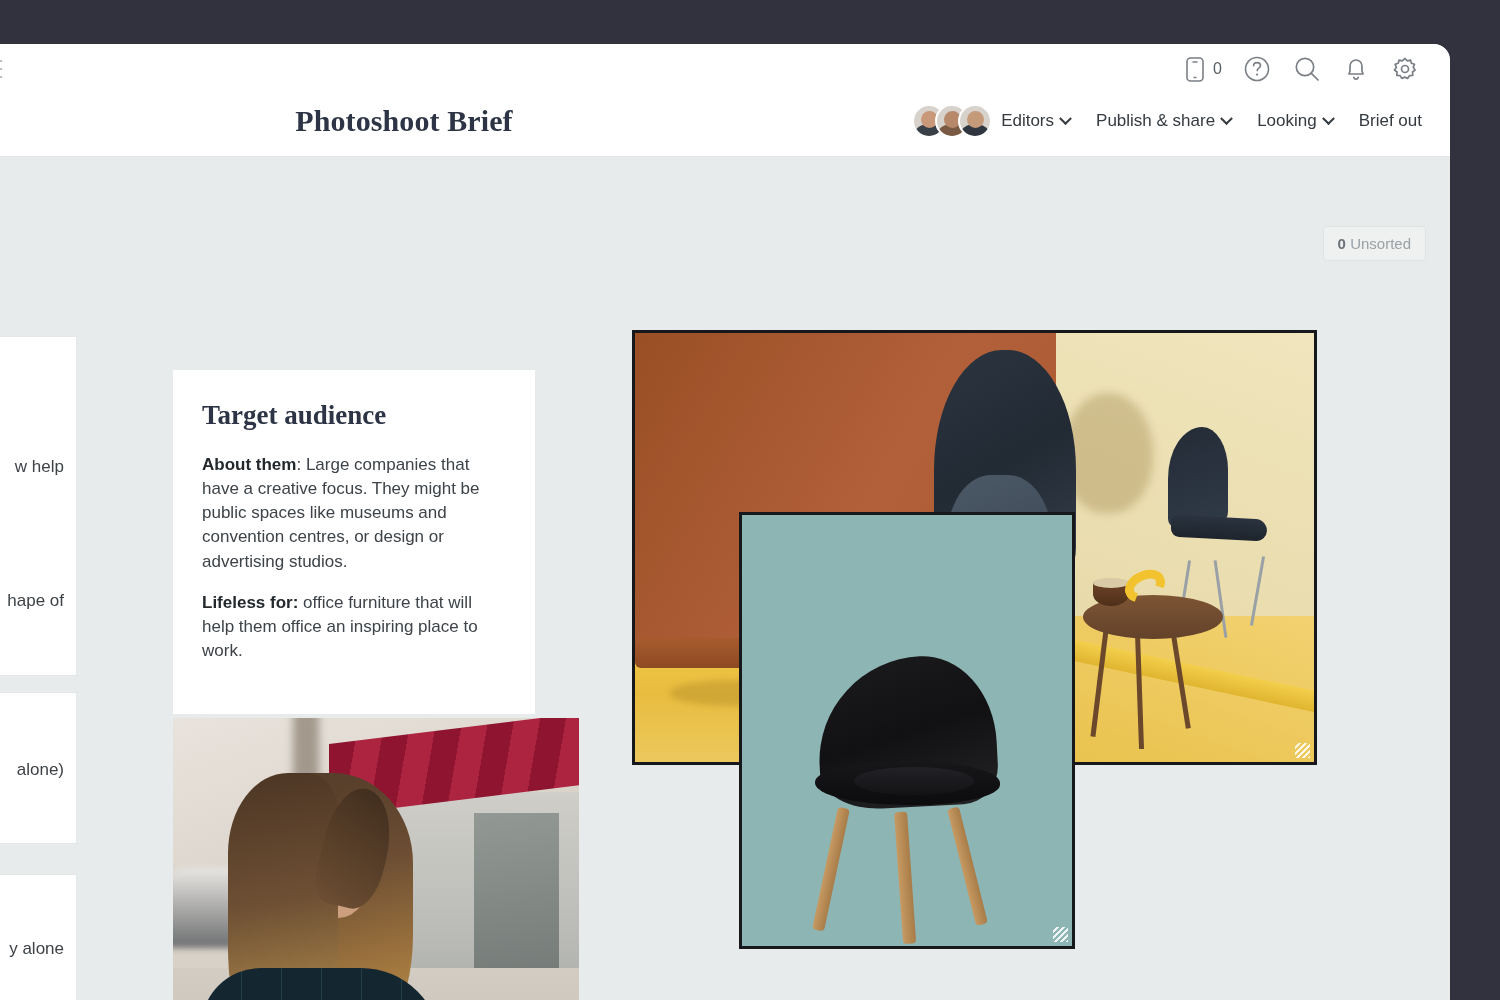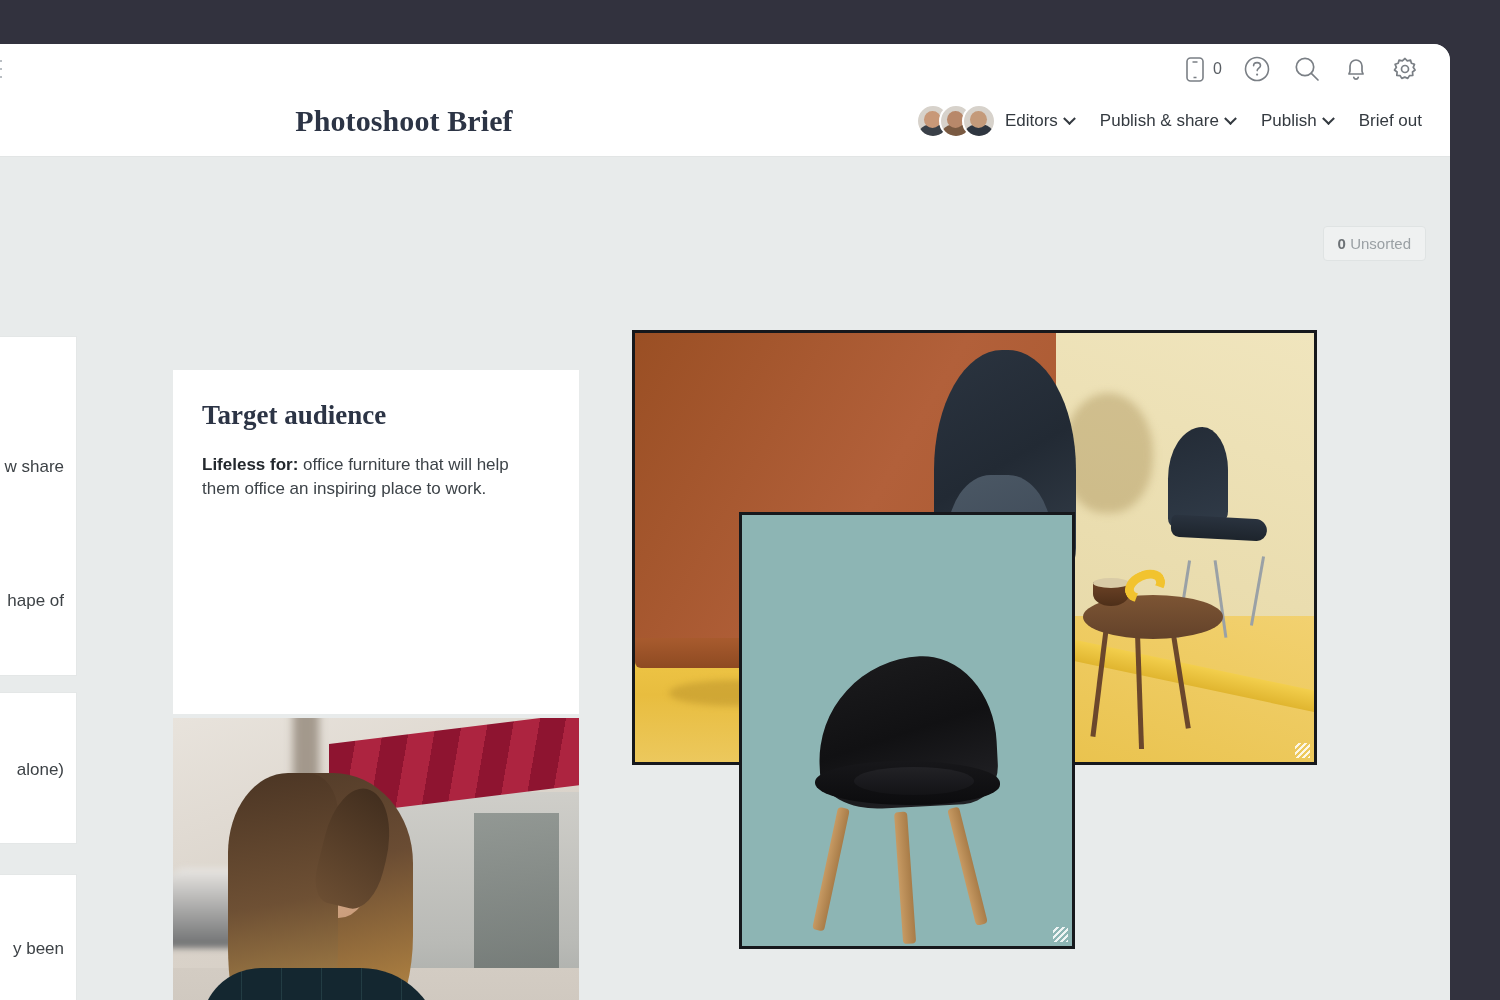"Publish" span { text: Publish -> Looking }
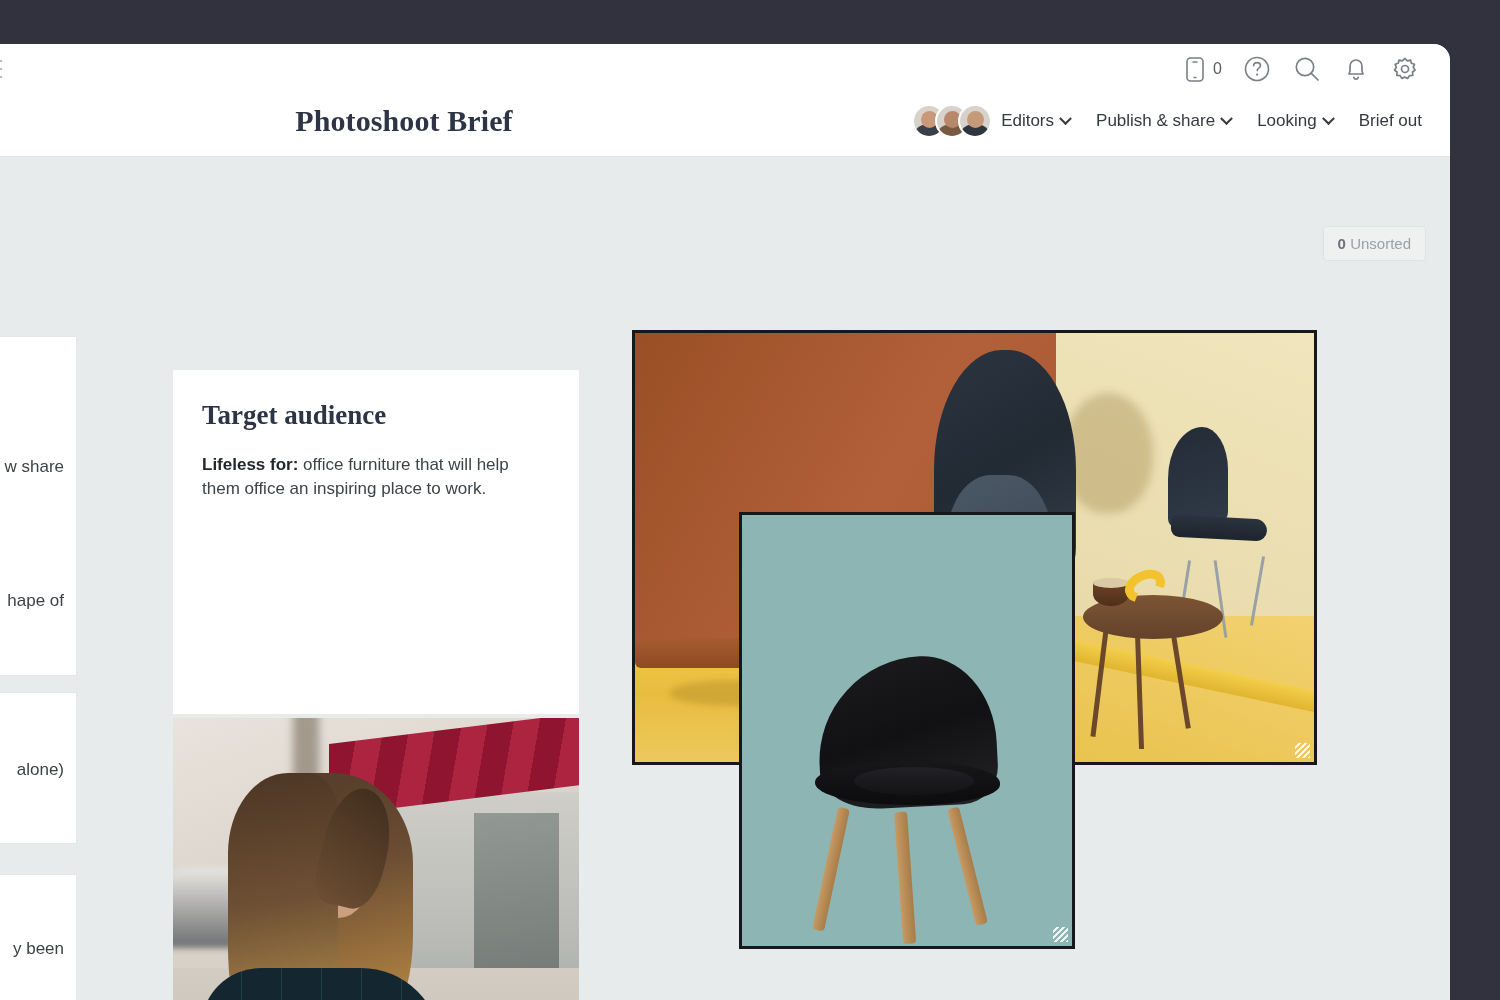"Target audience" #audience-card { width: 406px -> 362px }
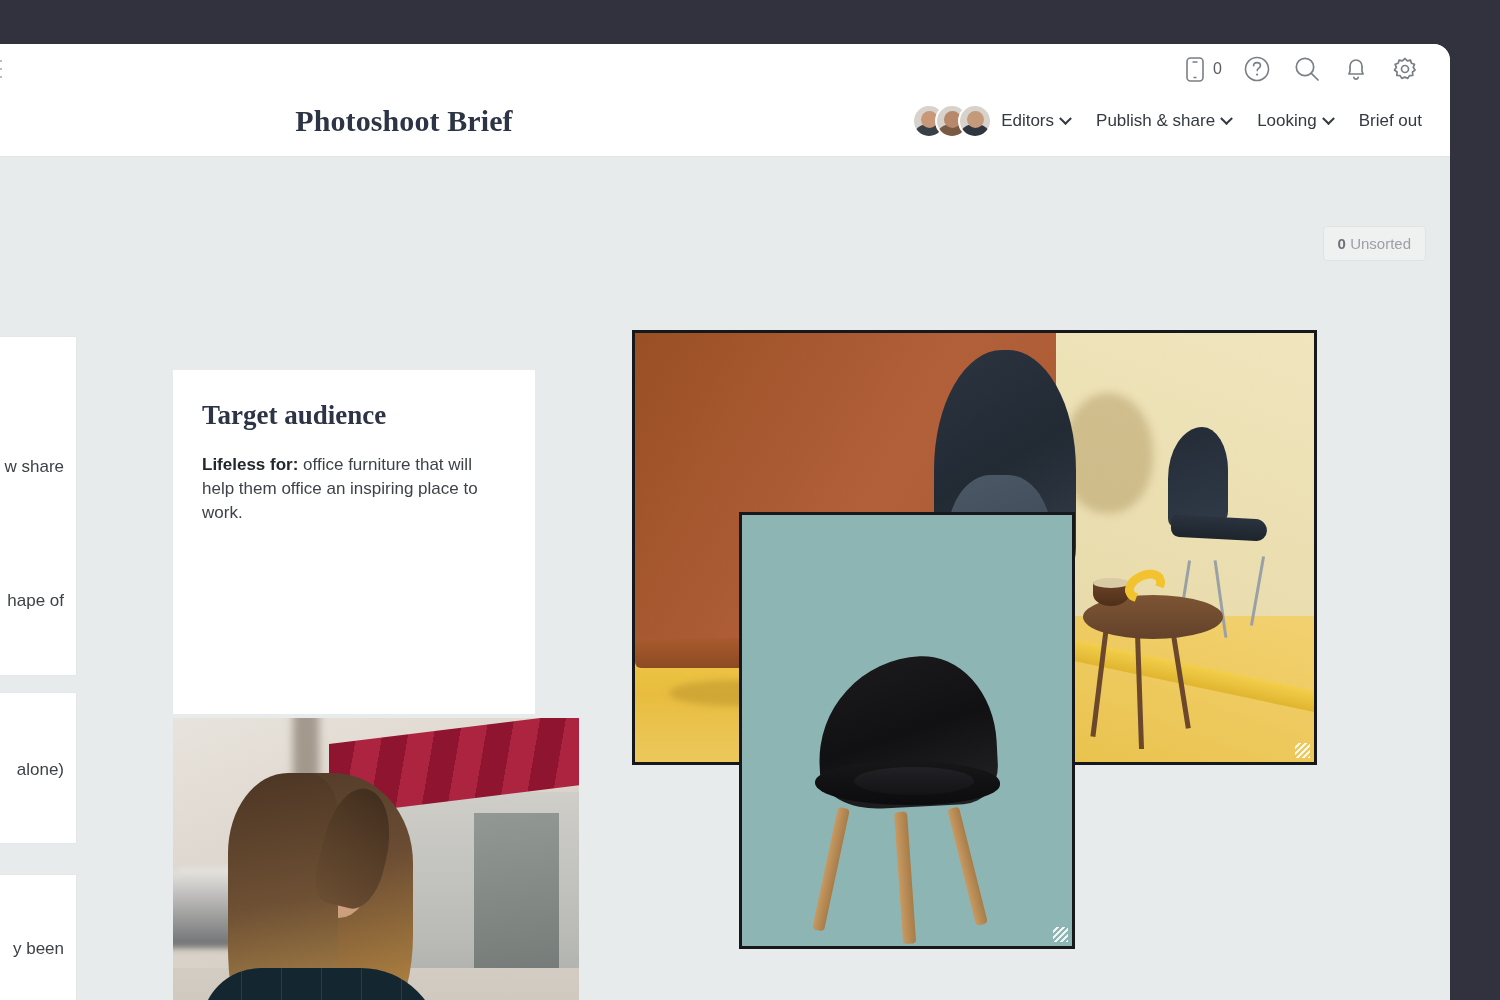"w share" div.edge-line { text: share -> help }
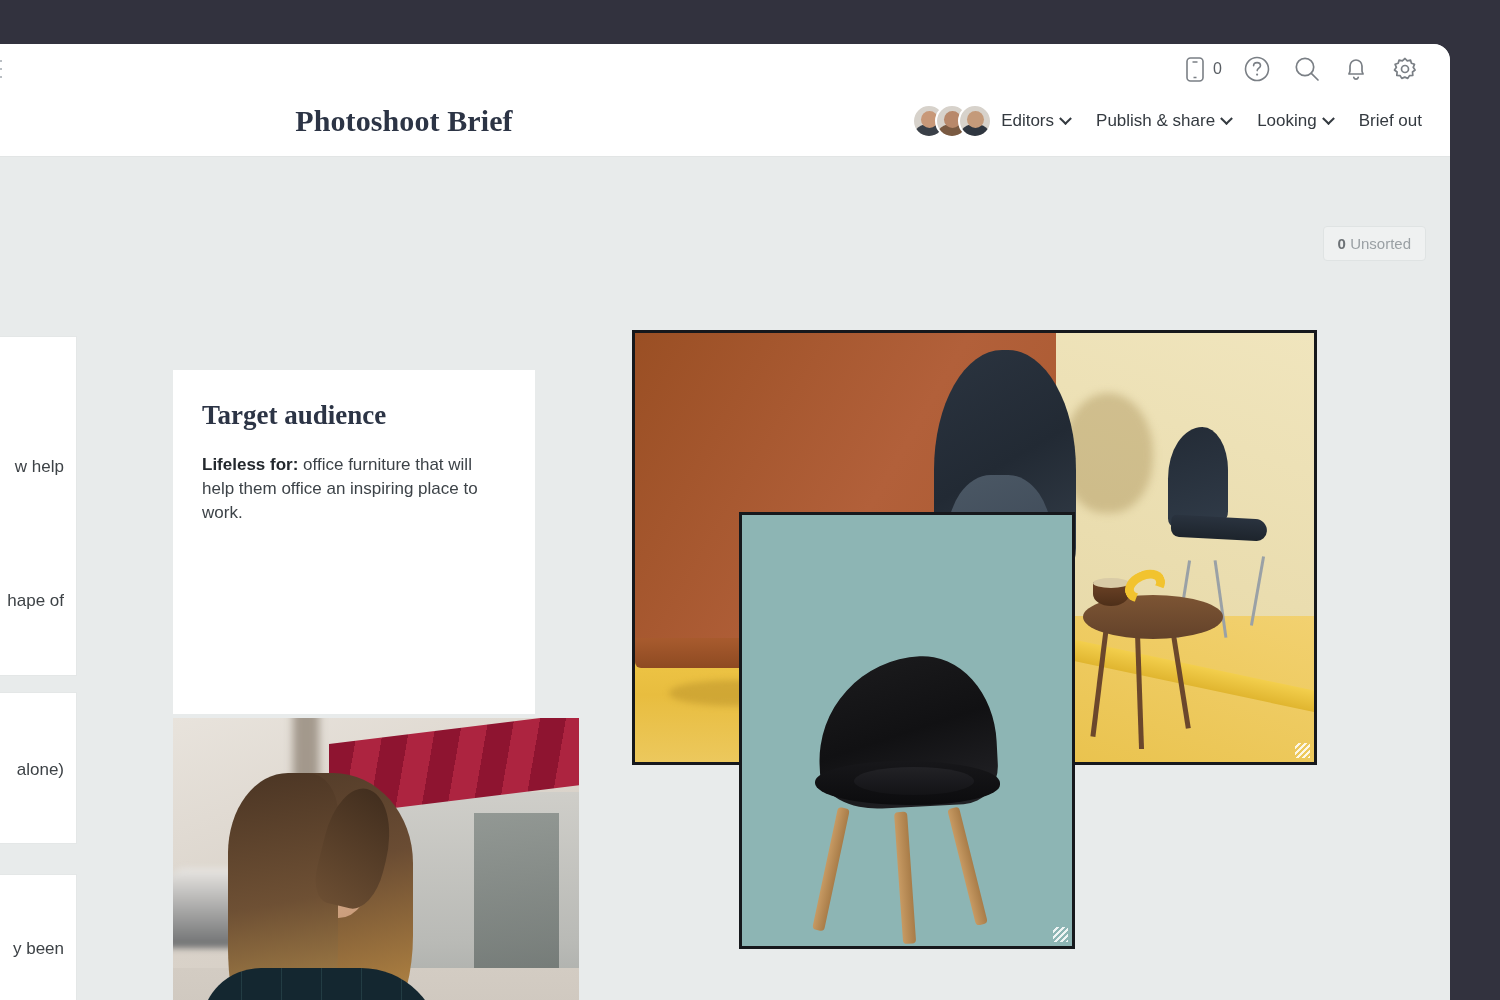"About them: Large companies that" div.aud-p { html: none -> <div> <b>About them</b><span>: </span><span>Large companies that have a creative focus. They might be public spaces like museums and convention centres, or design or advertising studios.</span> </div> }
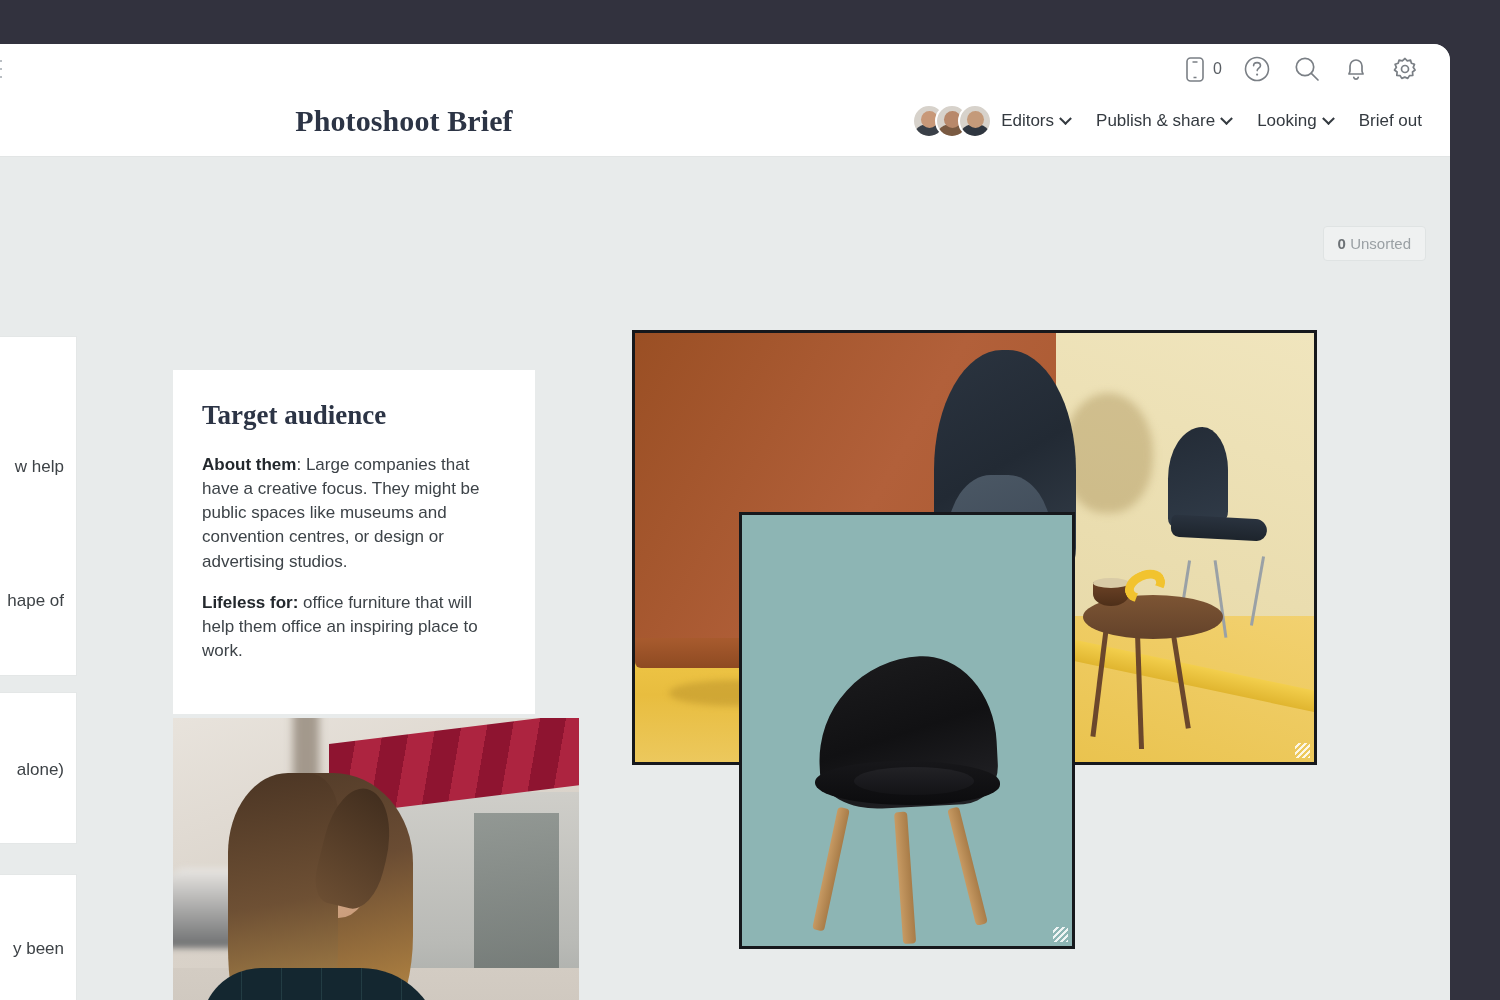"y been" div.edge-line { text: been -> alone }
